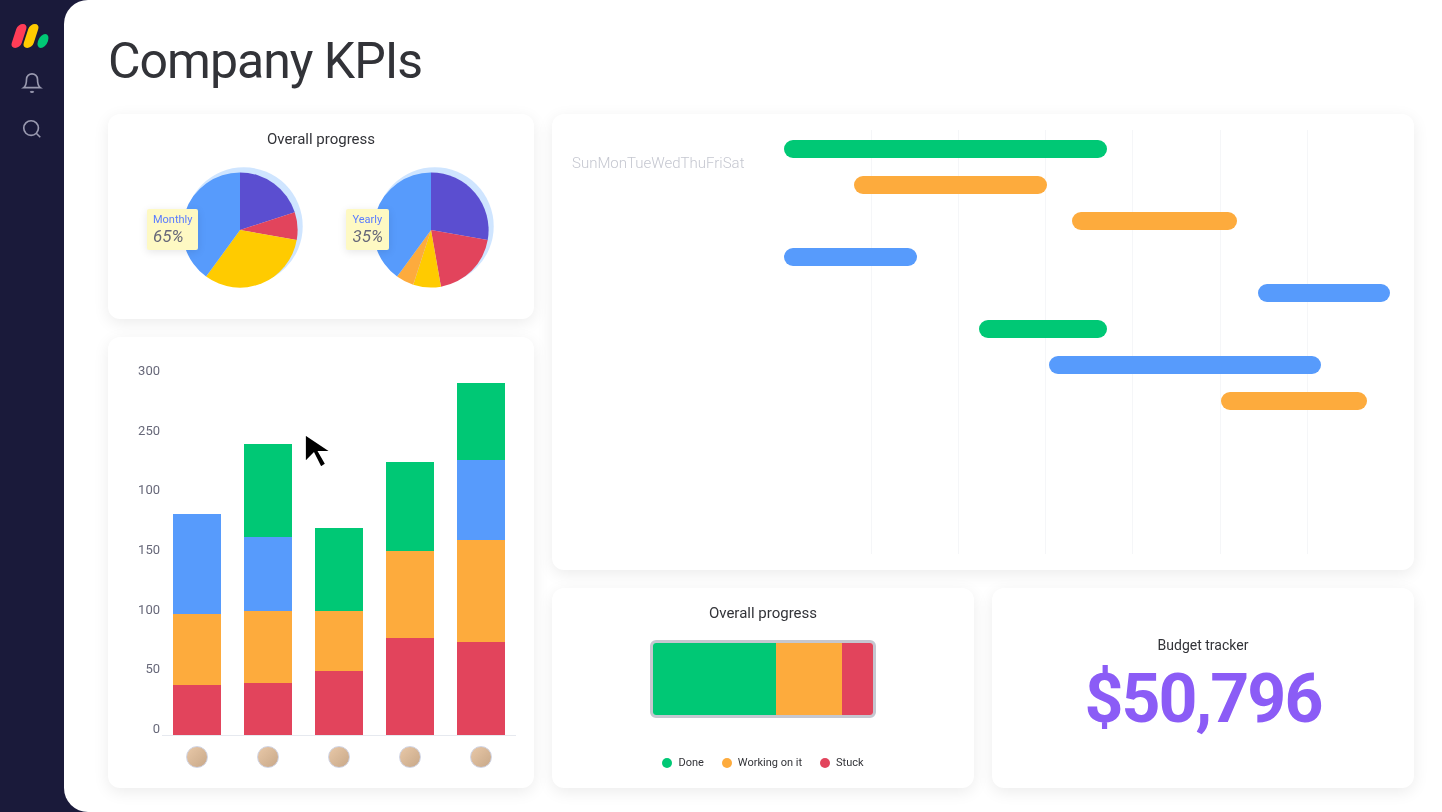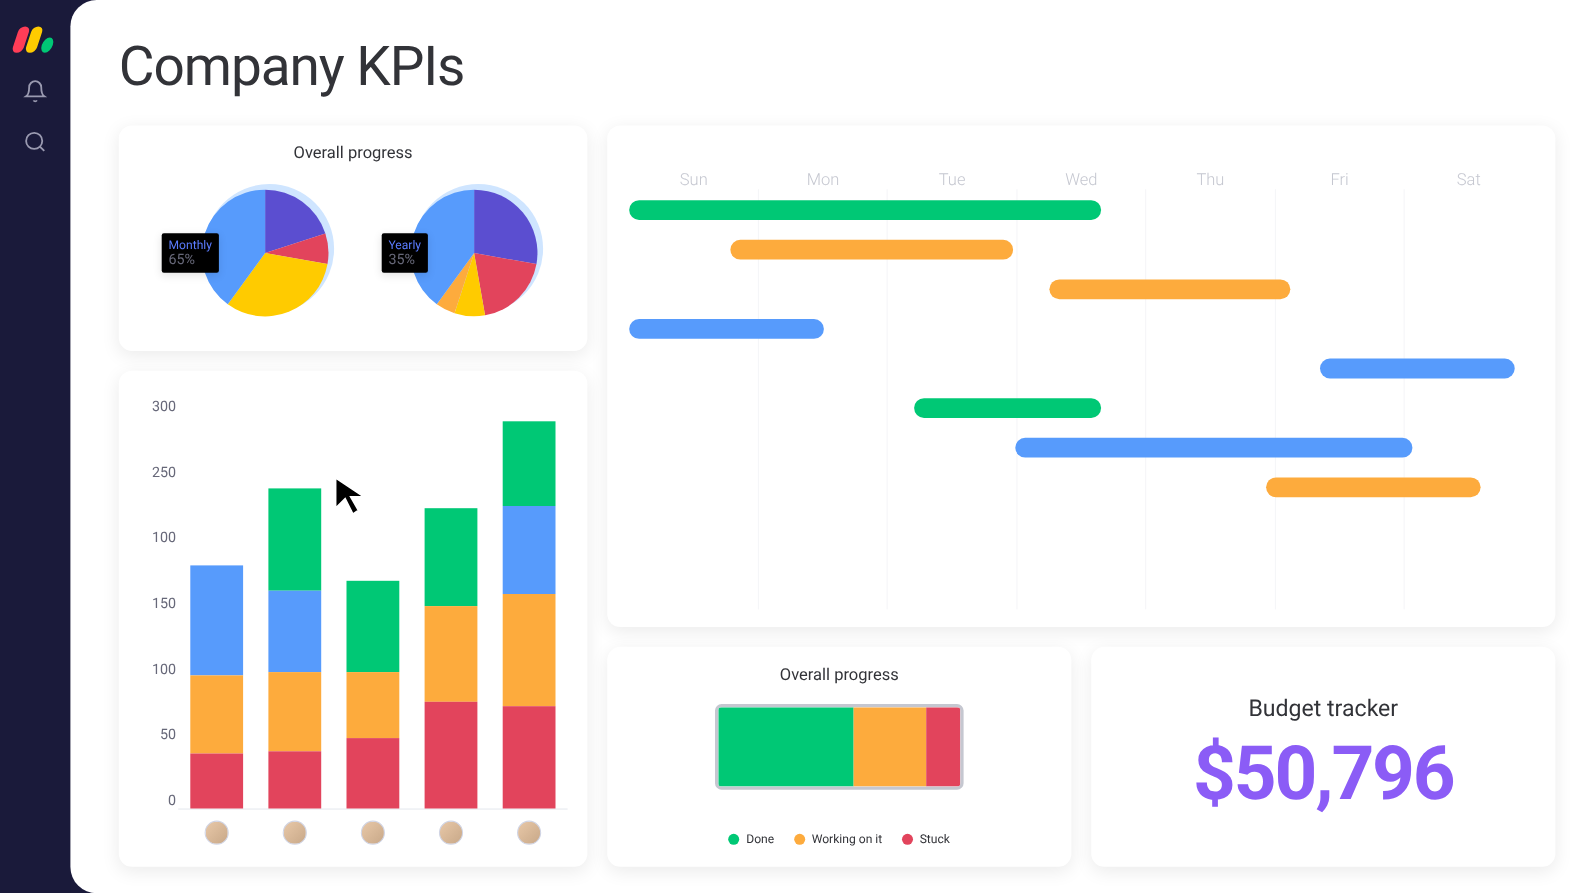"Sun" .timeline-card { flex-direction: column -> row }
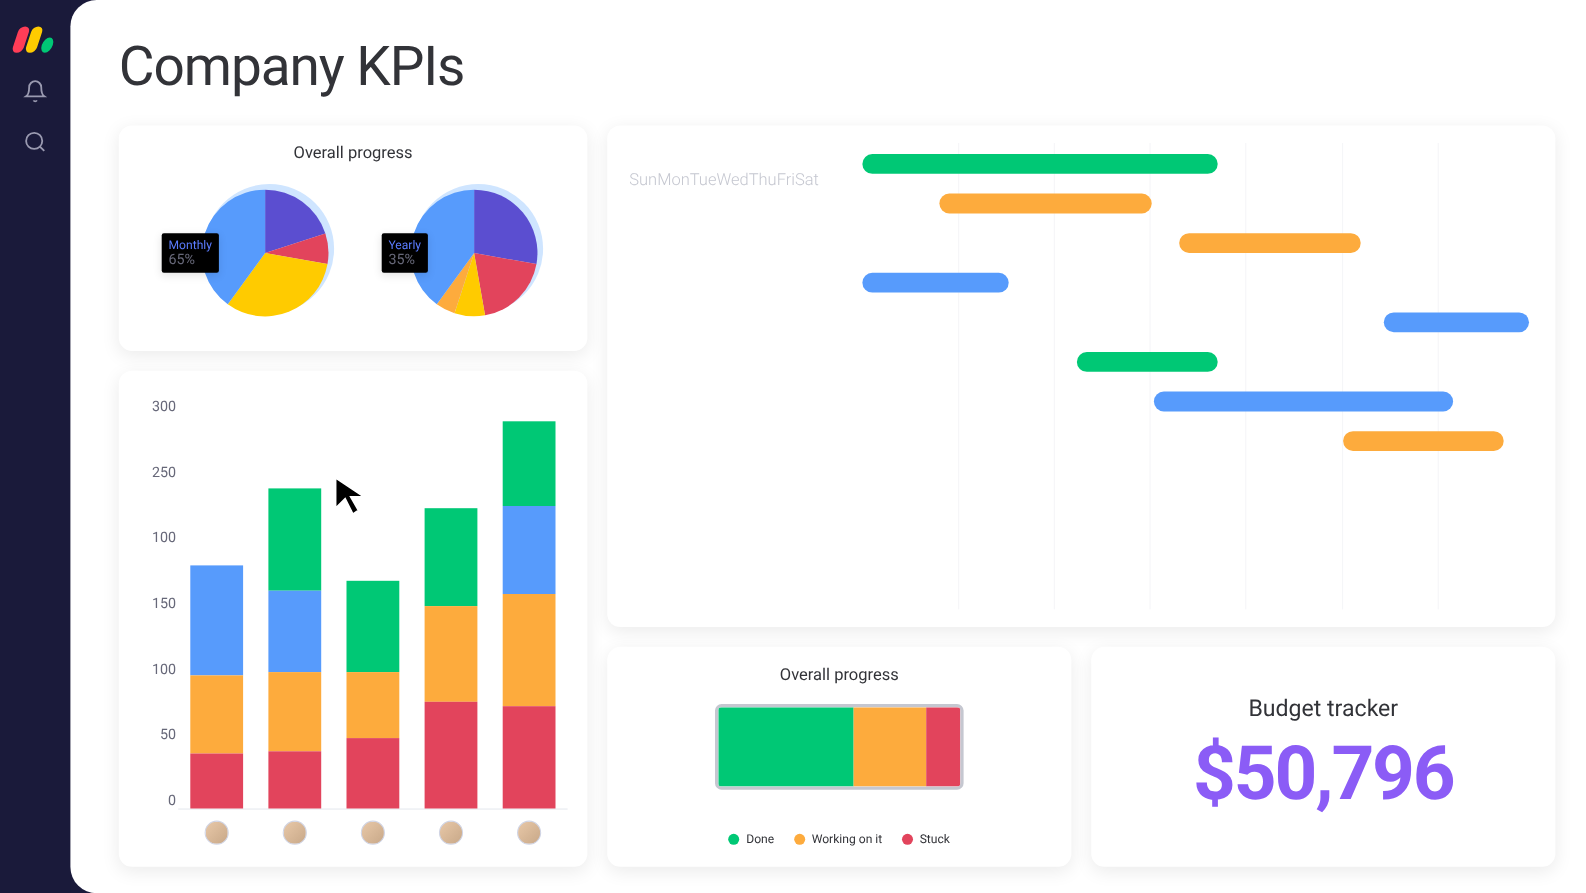"Monthly" .pie-label-box { background: #000000 -> #fef9c3 }
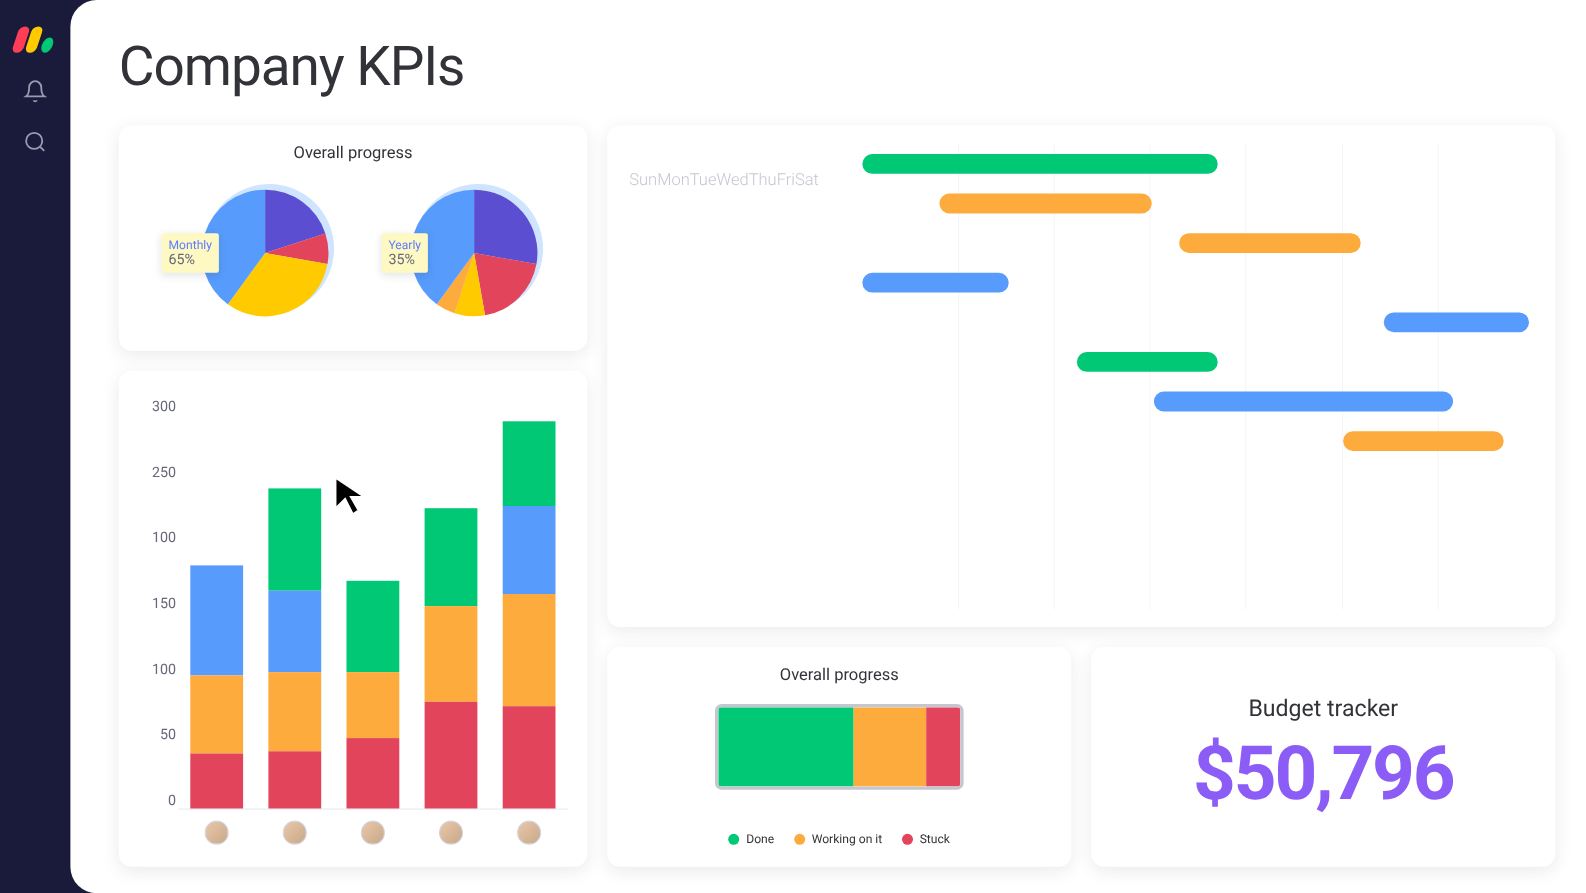"65%" .pie-label-val { font-size: 13px -> 17px; font-style: none -> italic }
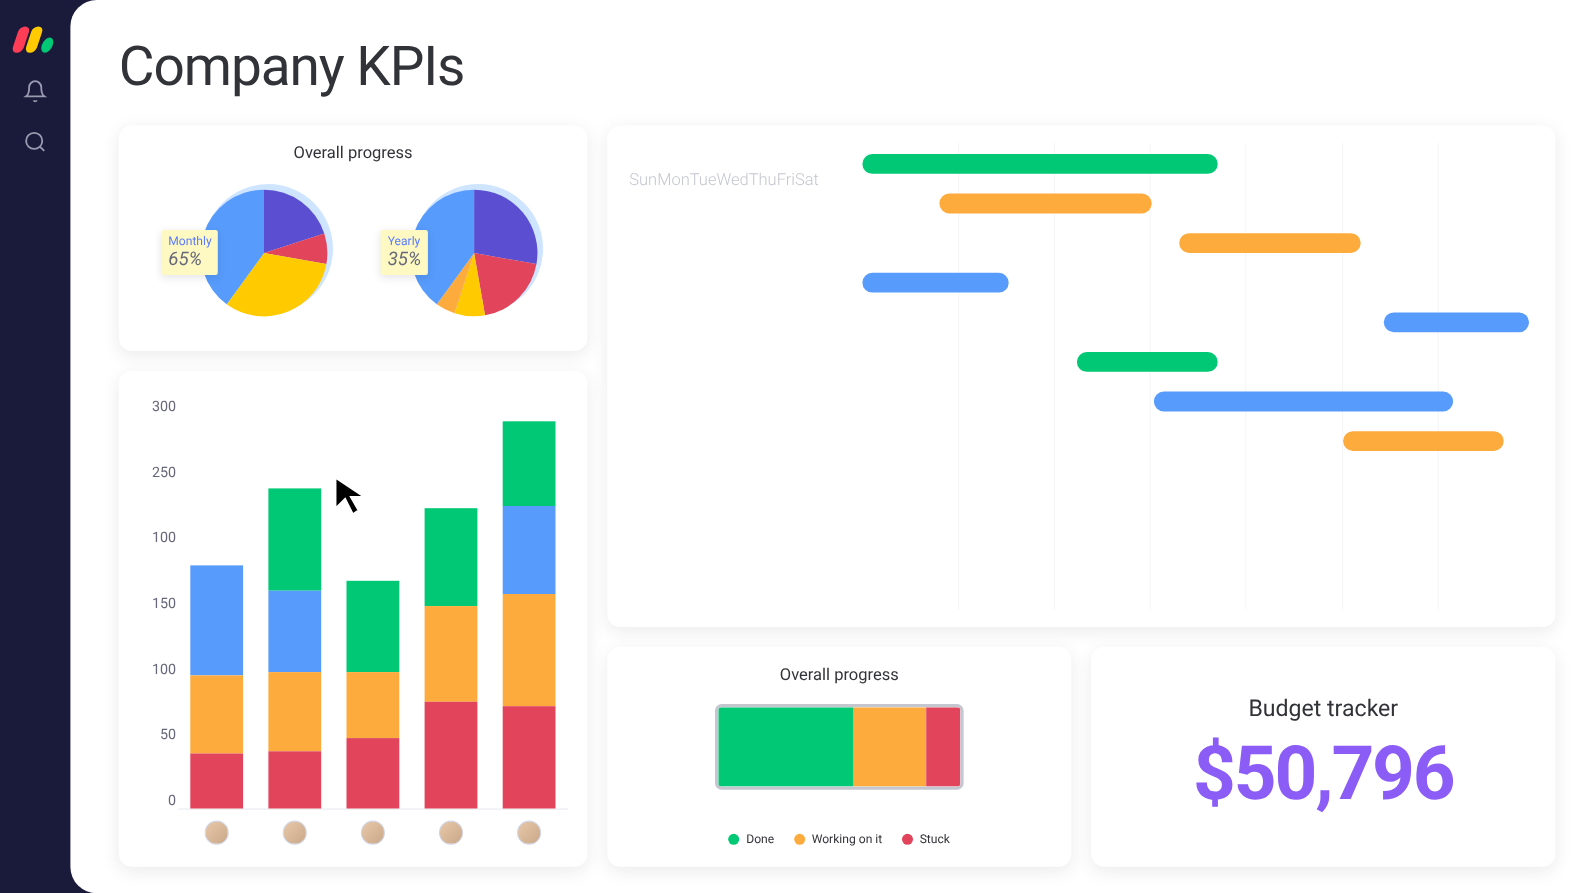"Budget tracker" div.card-title { font-size: 21px -> 14px }
